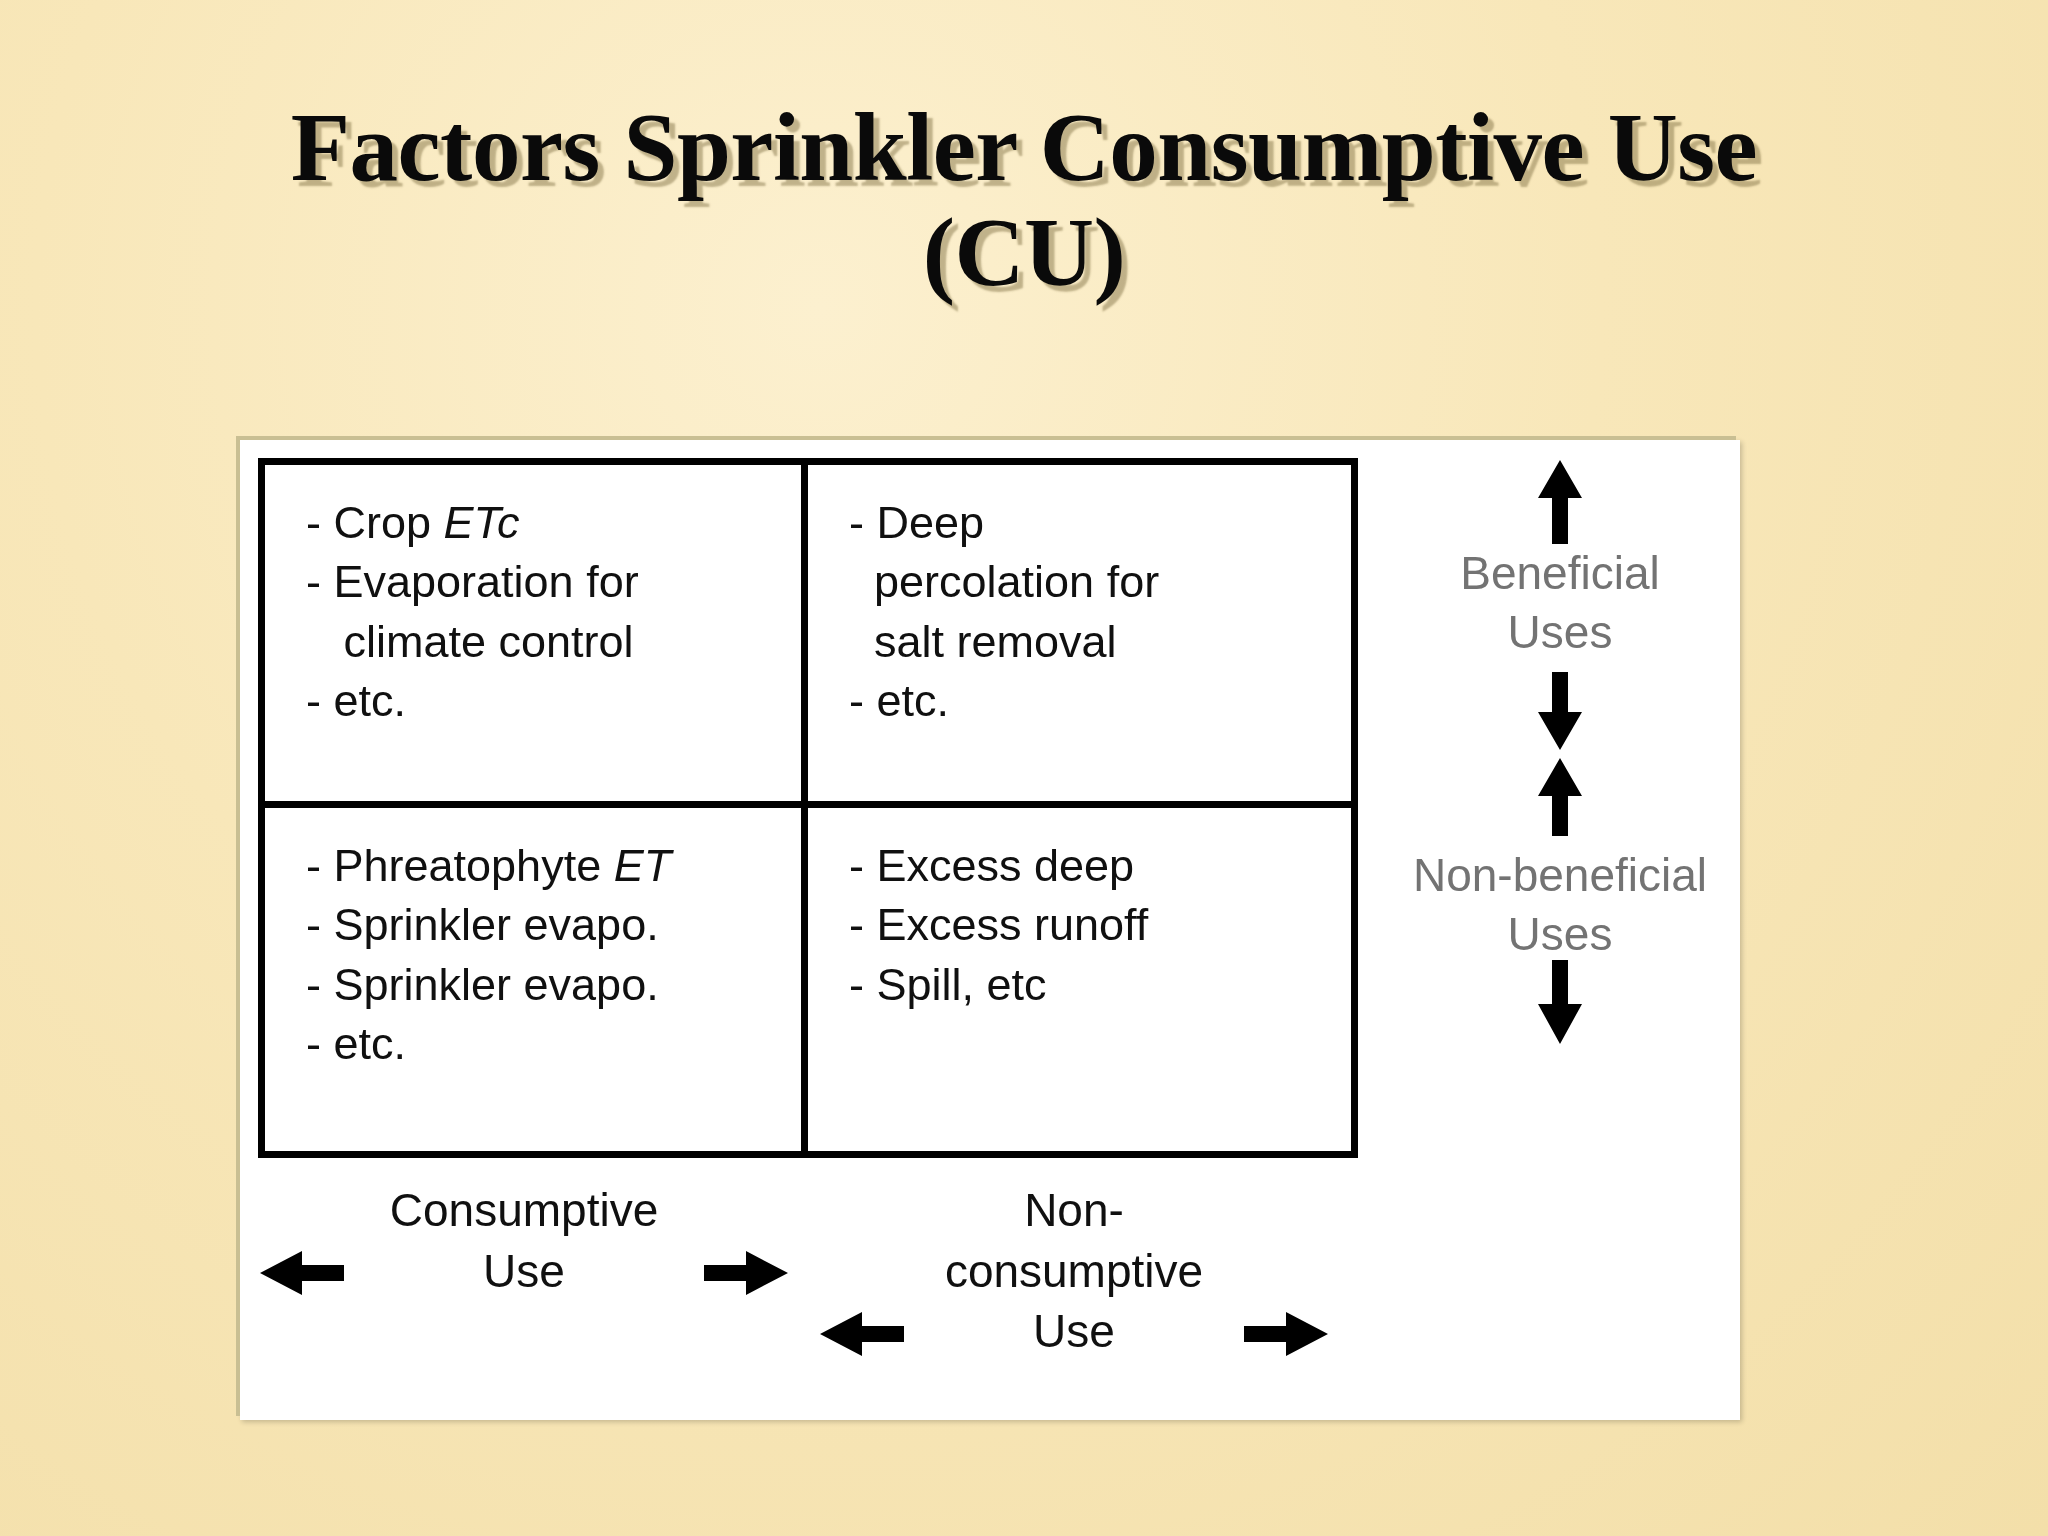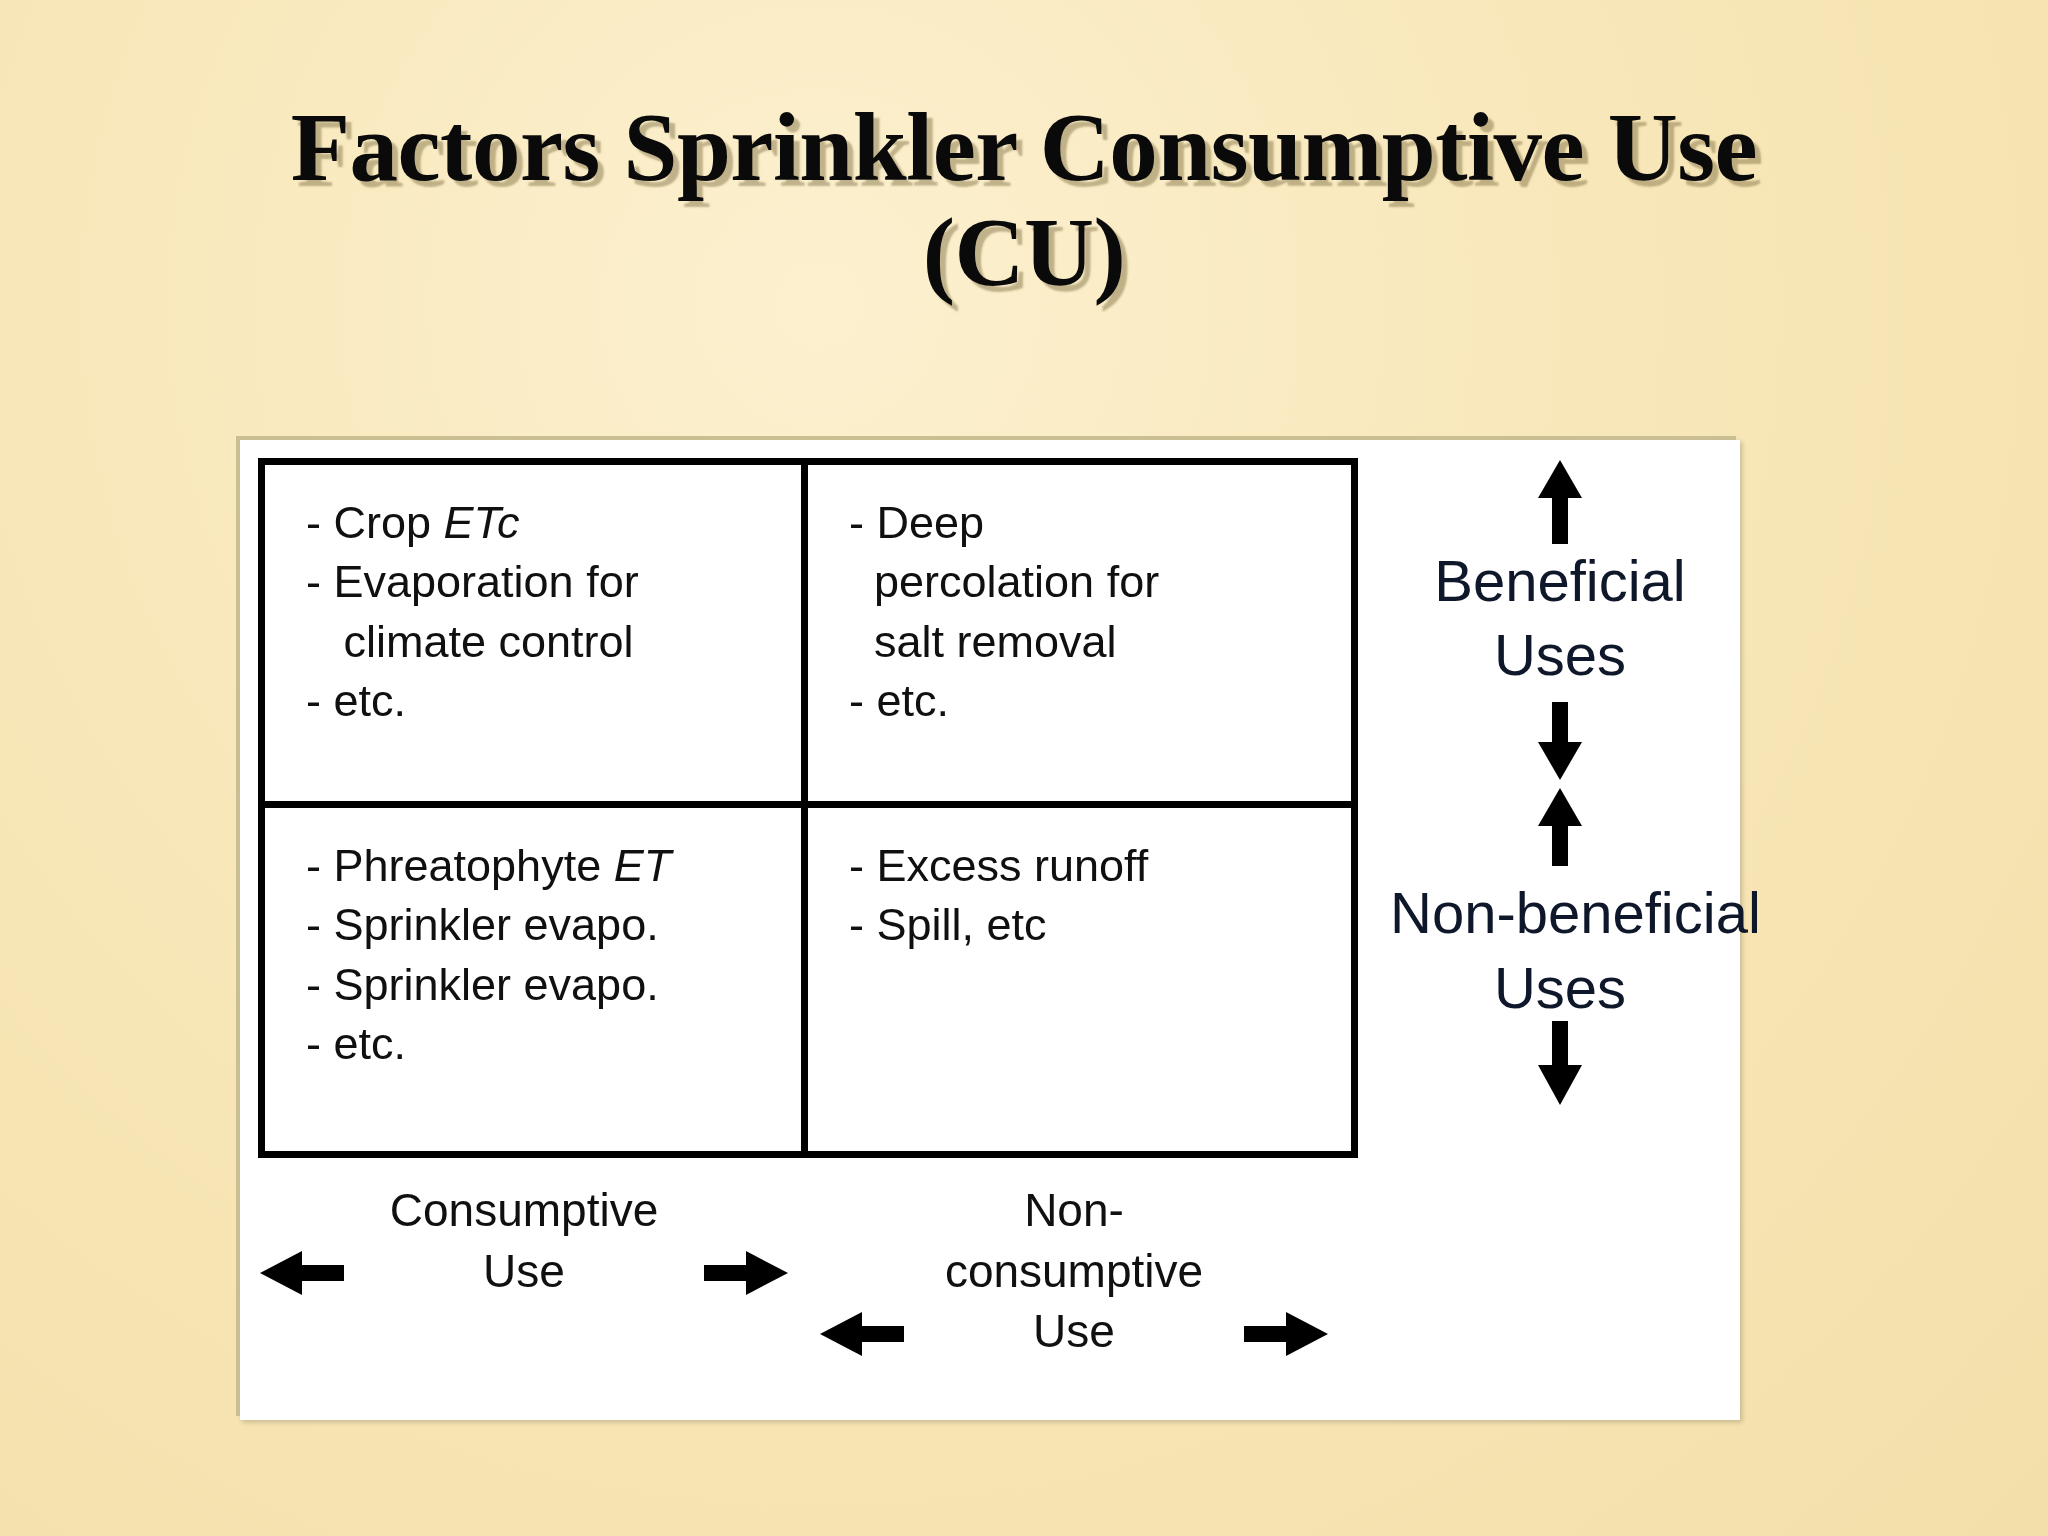"Beneficial" .side-label { color: #0f172a -> #737373; font-size: 58px -> 46px }
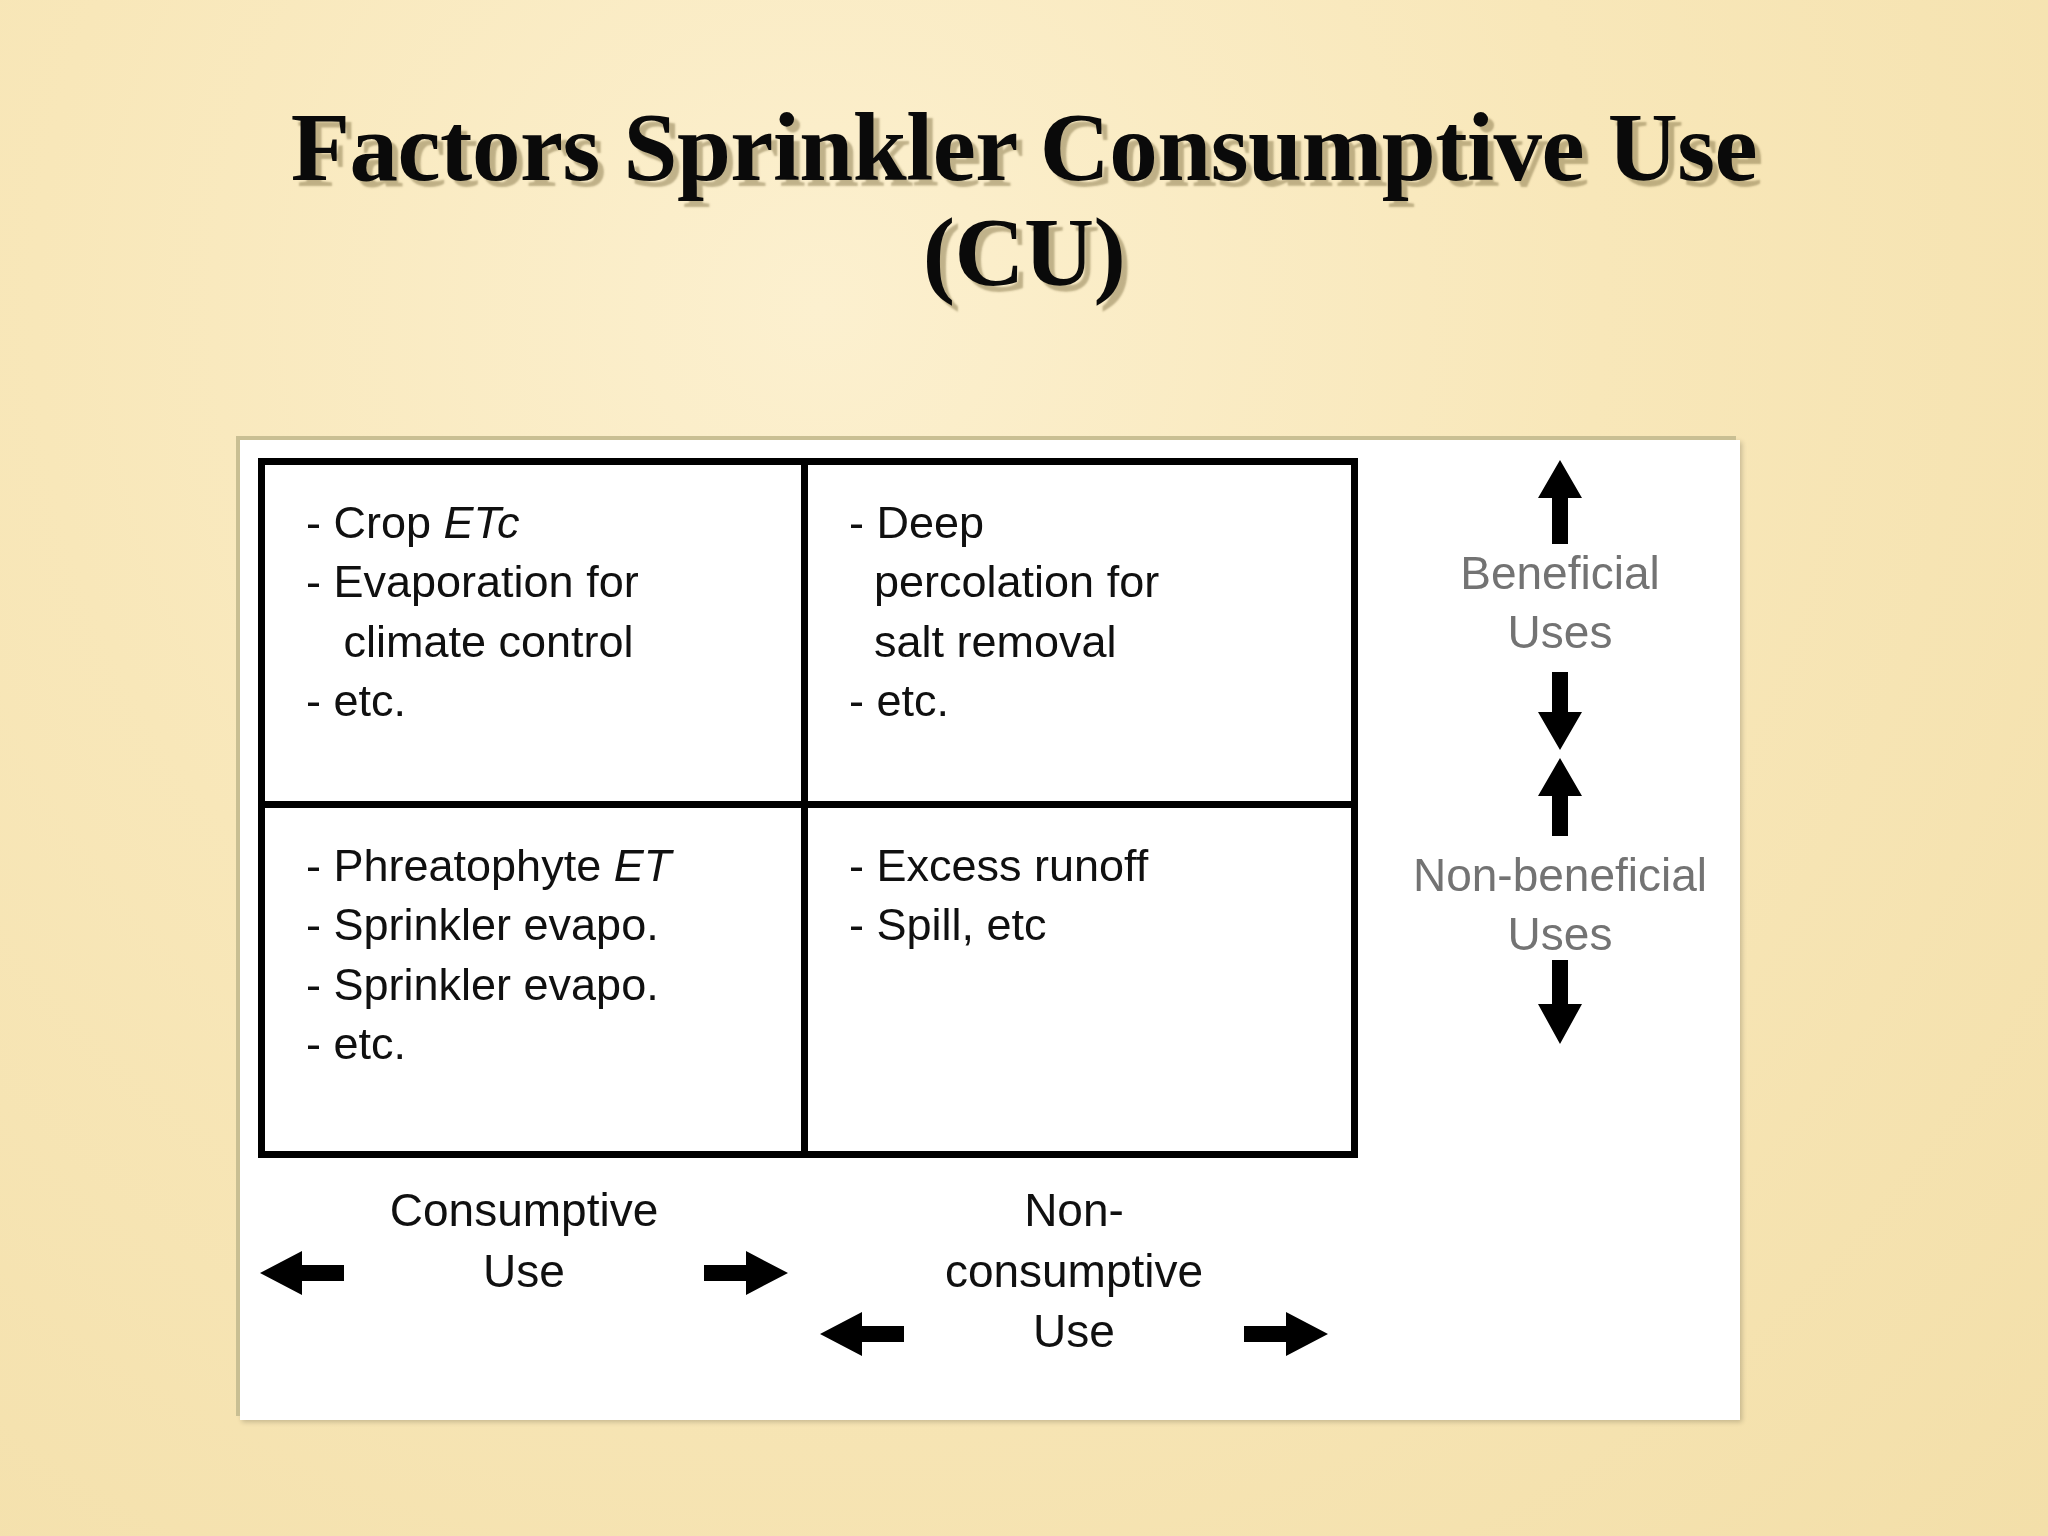"- Excess deep" div.bullet { html: none -> <div><span>- Excess deep</span></div> }
